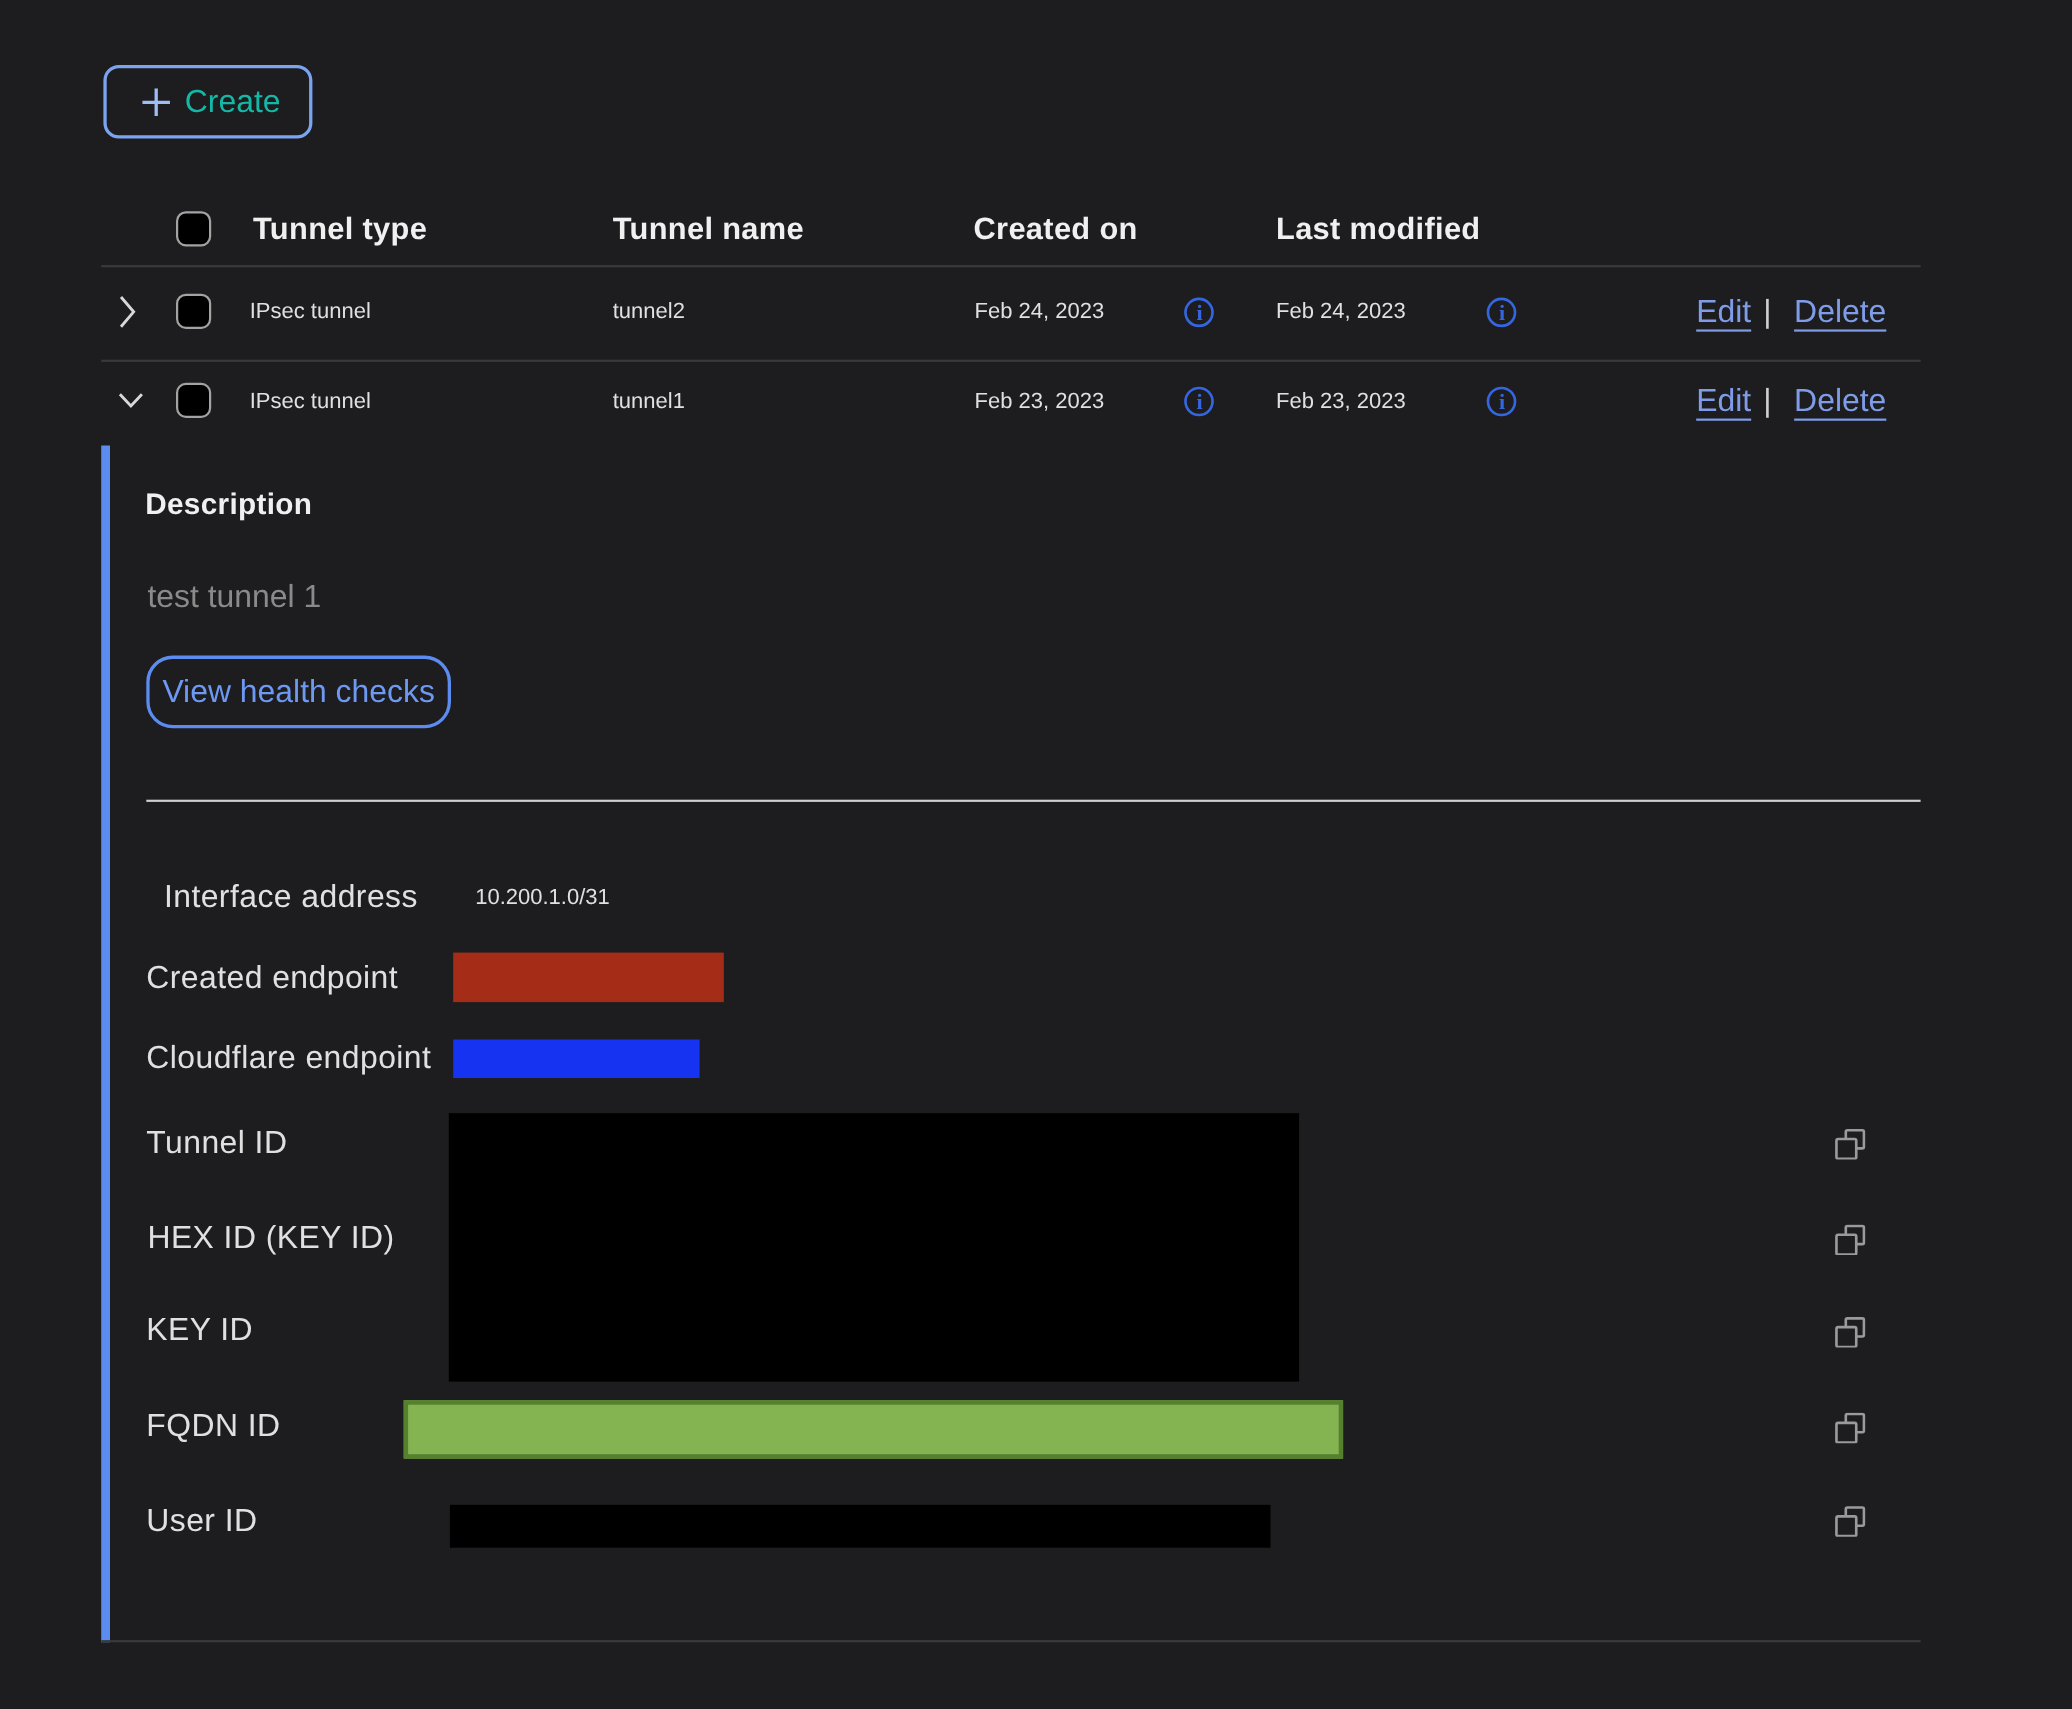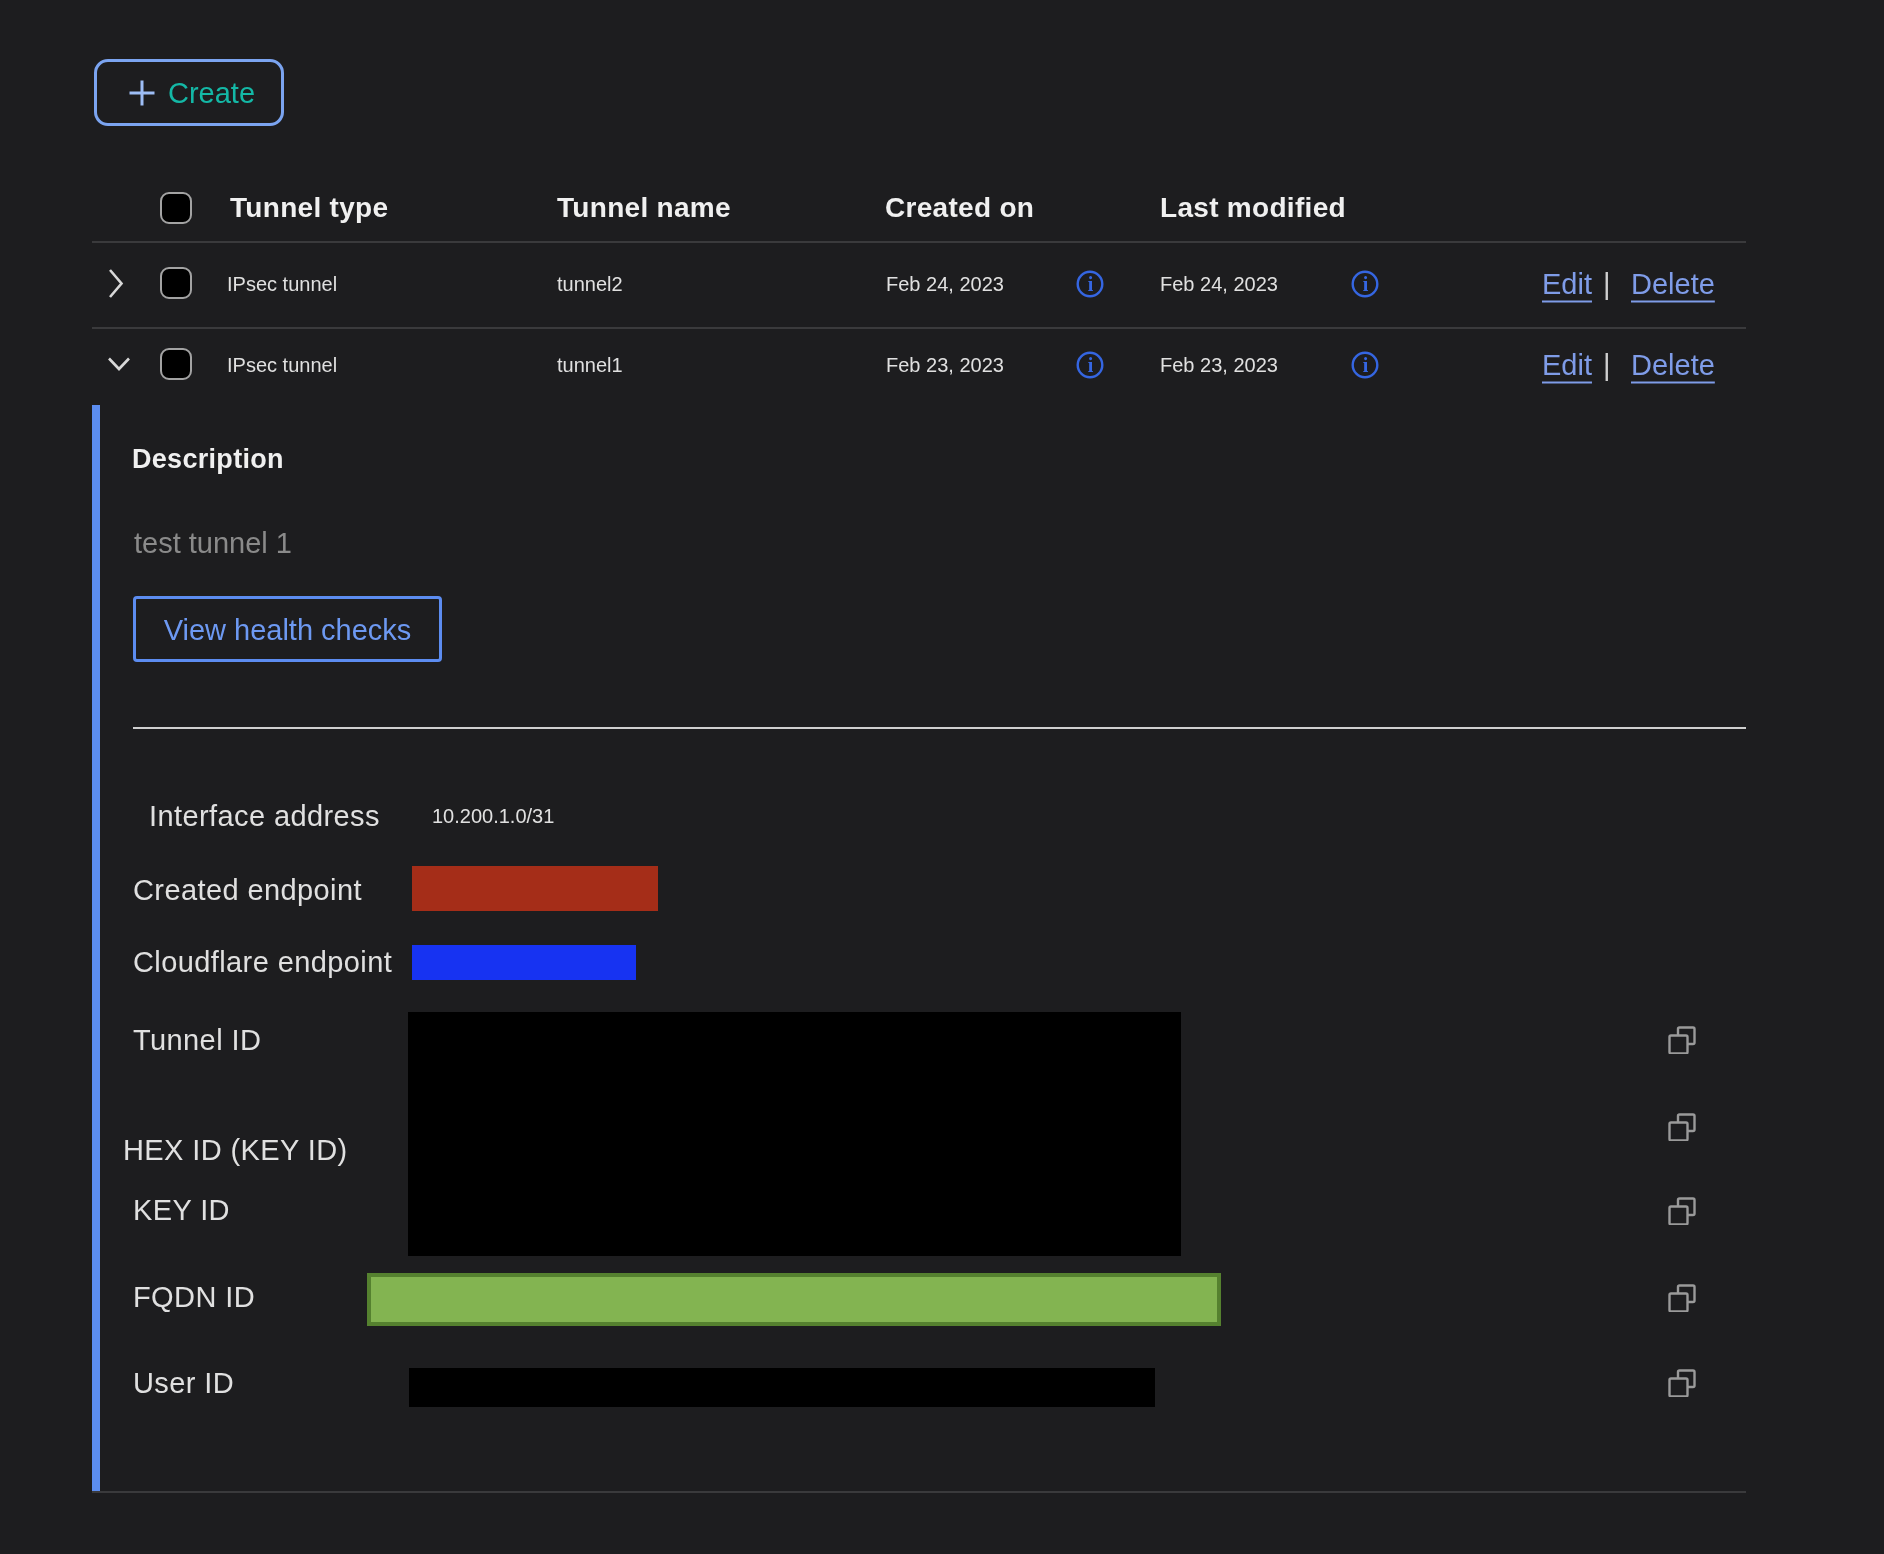"View health checks" div.abs { border-radius: 4px -> 24px; width: 309px -> 277px }
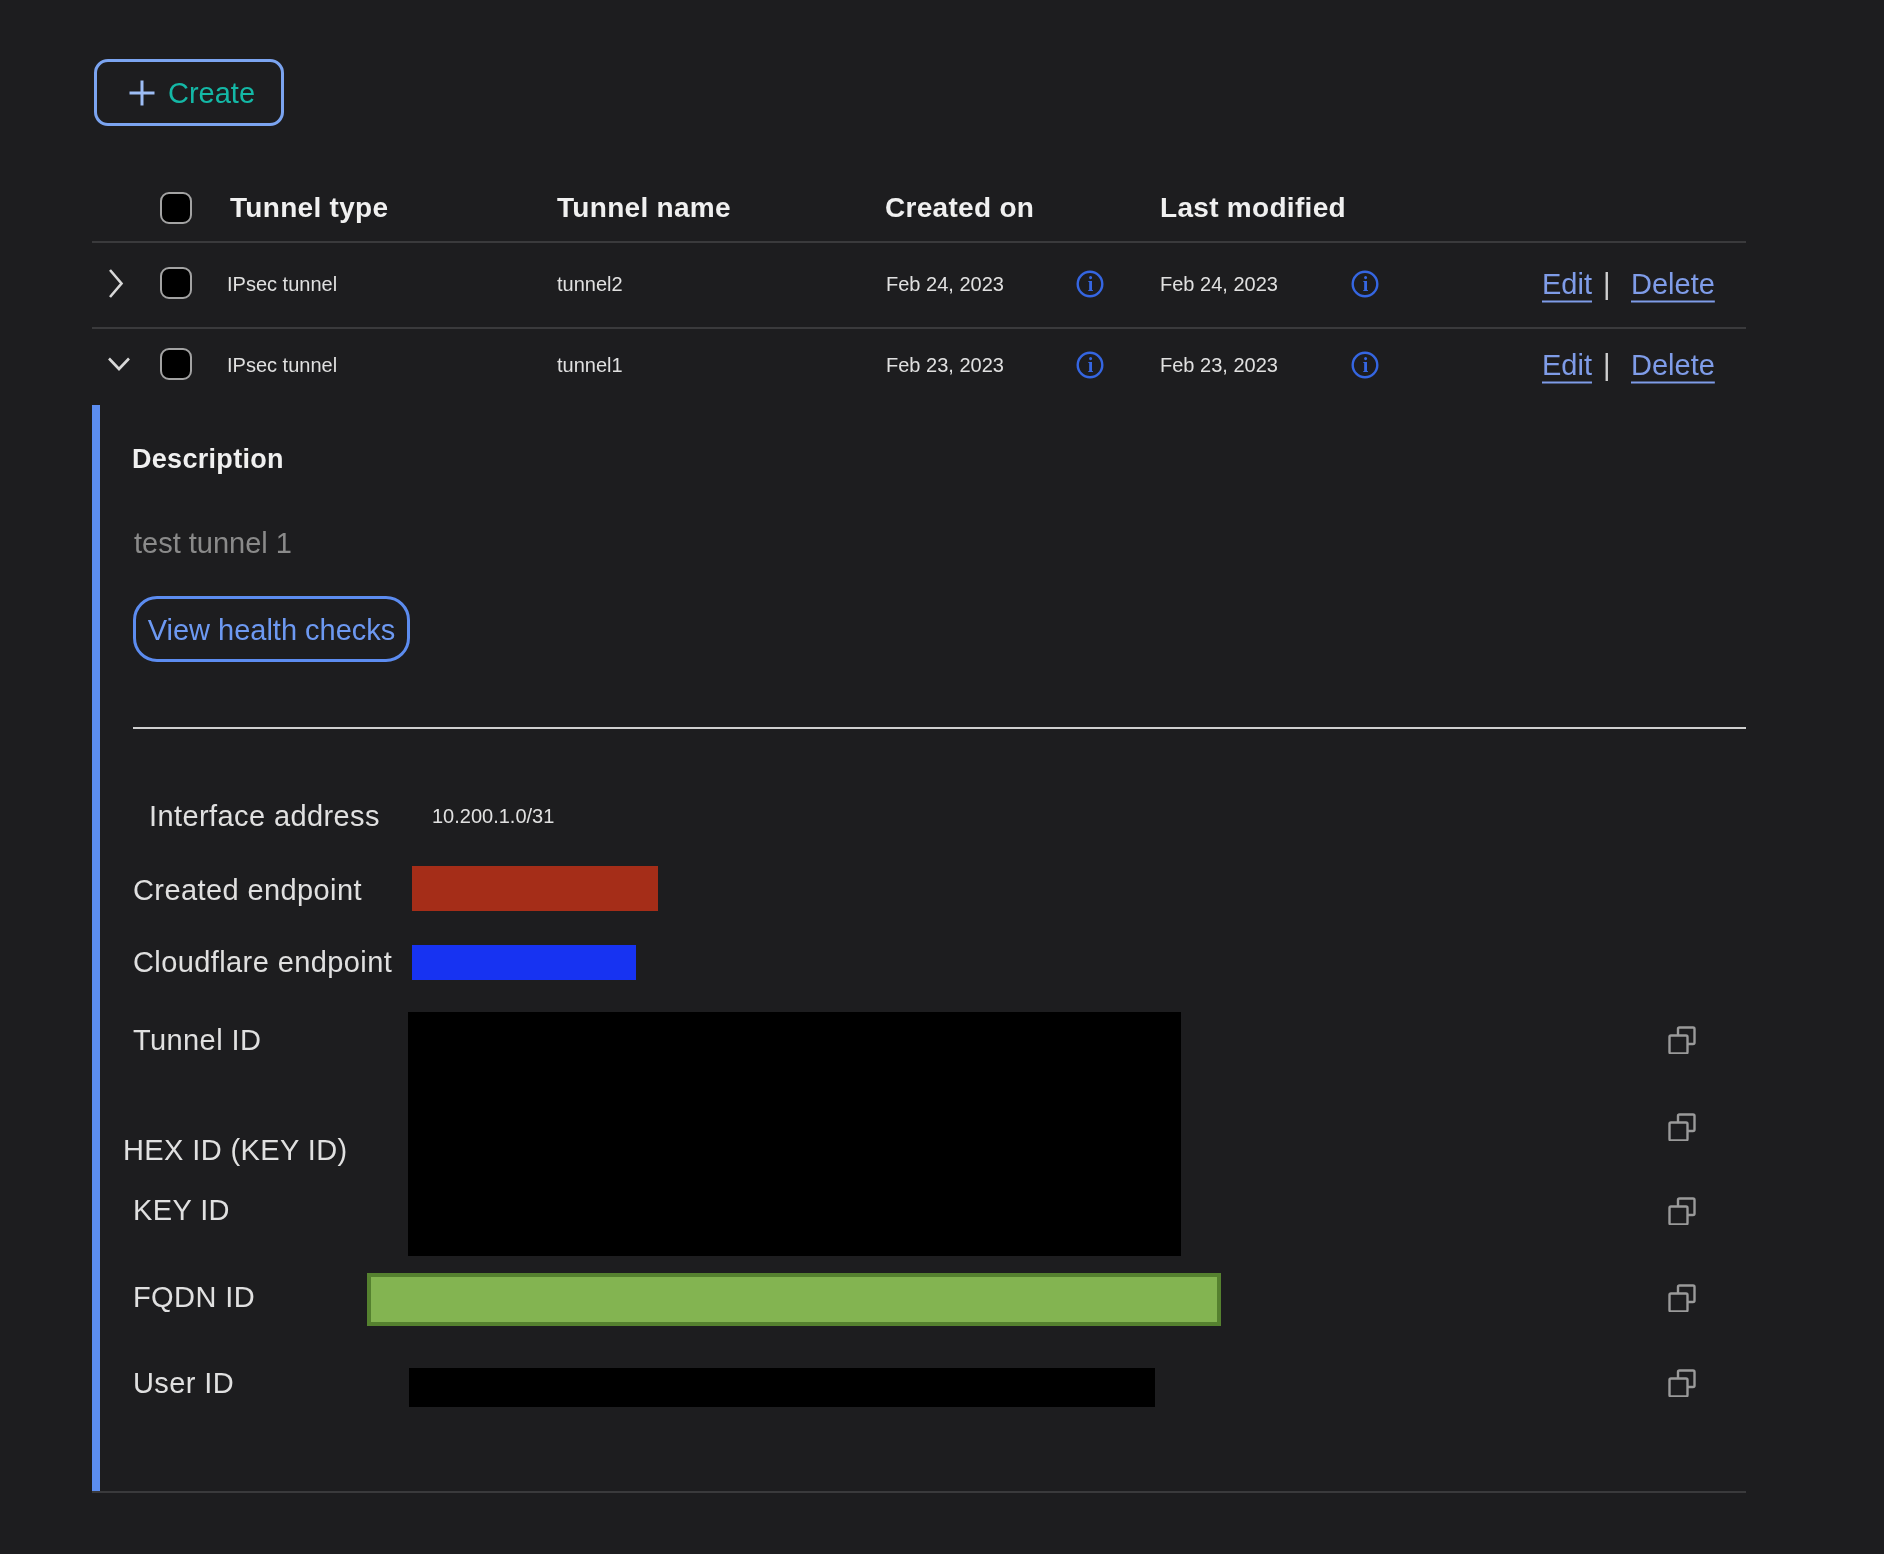"HEX ID (KEY ID)" span.lbl { left: 123px -> 134px; margin-top: 24px -> none }
